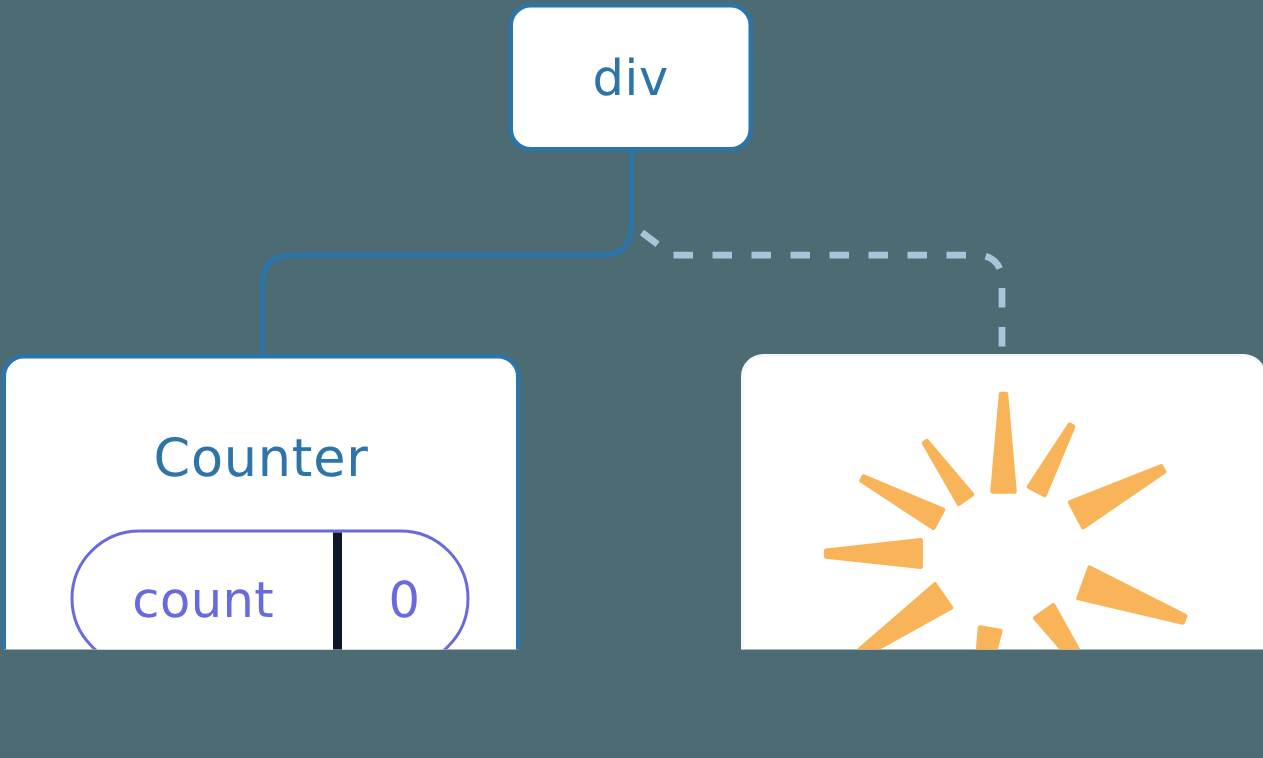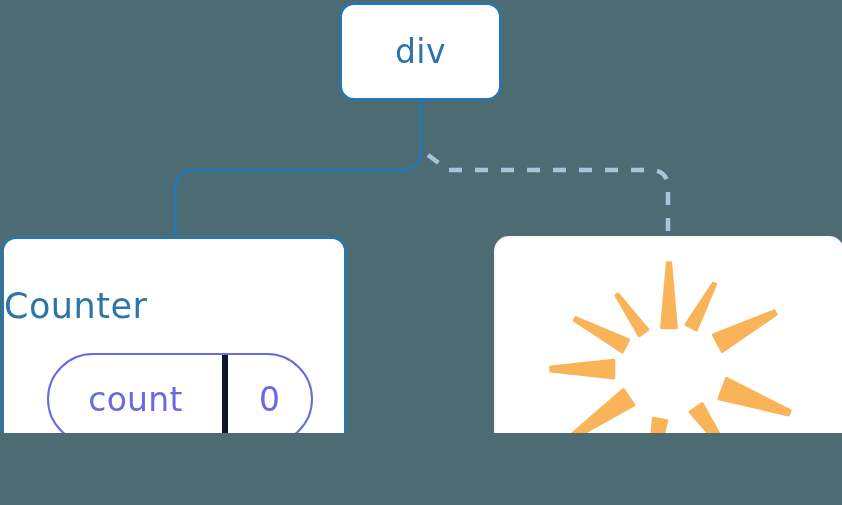"Counter" .card-counter { align-items: flex-start -> center }
